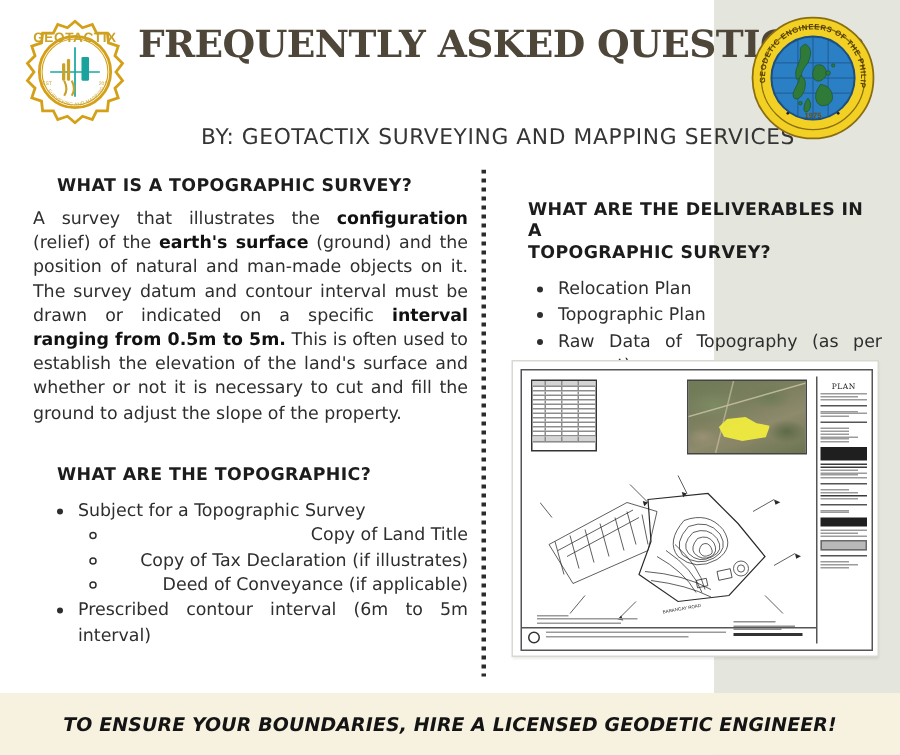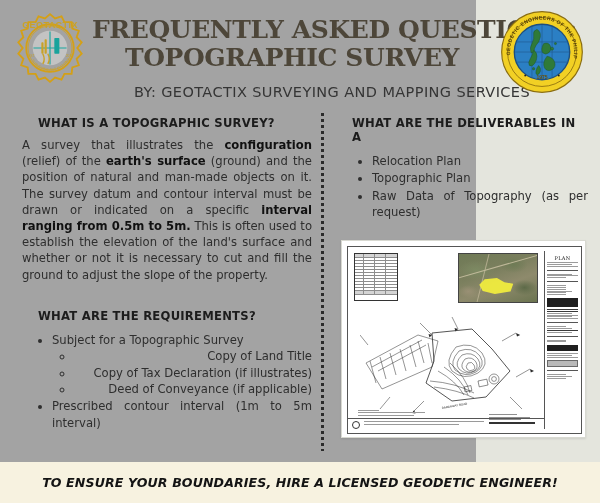"GEOTACTIX" #poster { background: #a3a3a3 -> #ffffff }
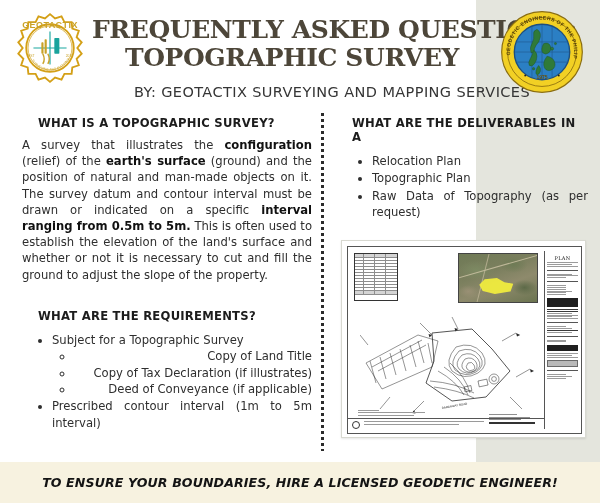"TOPOGRAPHIC SURVEY" div.title-line { html: <div>TOPOGRAPHIC SURVEY</div> -> none }
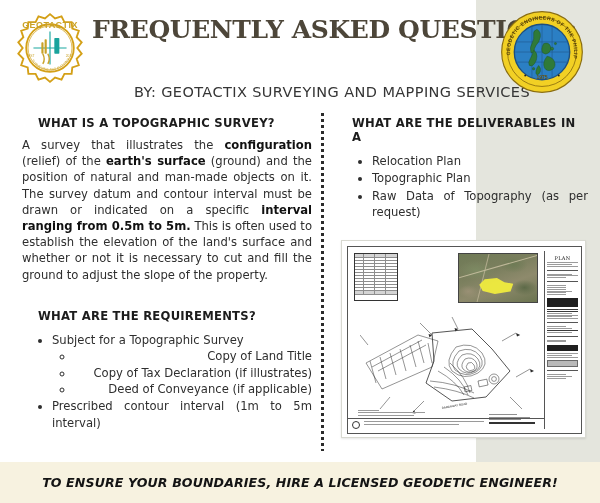"WHAT ARE THE DELIVERABLES IN" #right-col { top: 116px -> 132px }
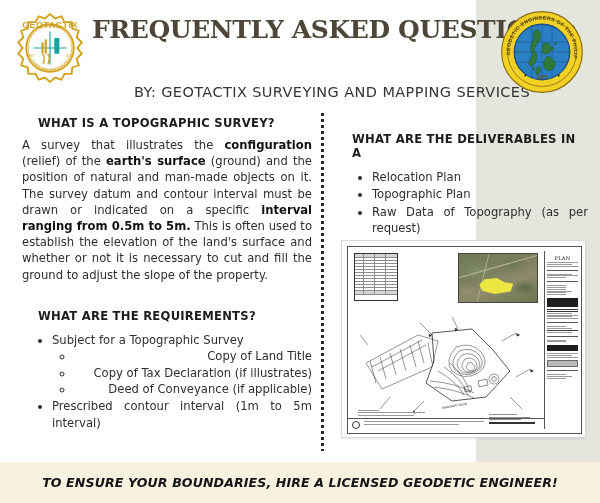"TOPOGRAPHIC SURVEY?" div.sec-head { html: none -> <div>TOPOGRAPHIC SURVEY?</div> }
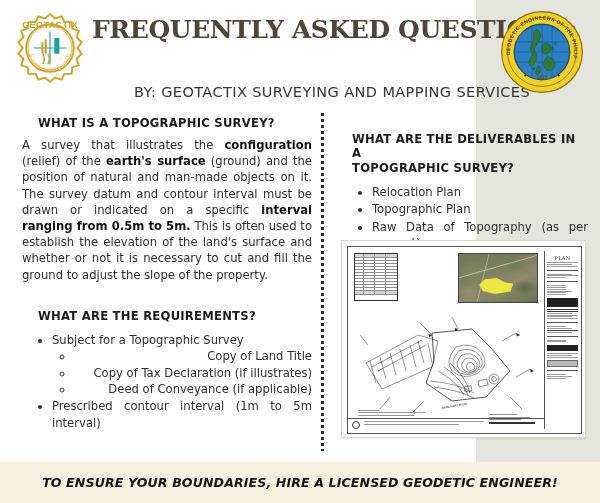"WHAT ARE THE REQUIREMENTS?" div.sec-head { text: REQUIREMENTS -> TOPOGRAPHIC }
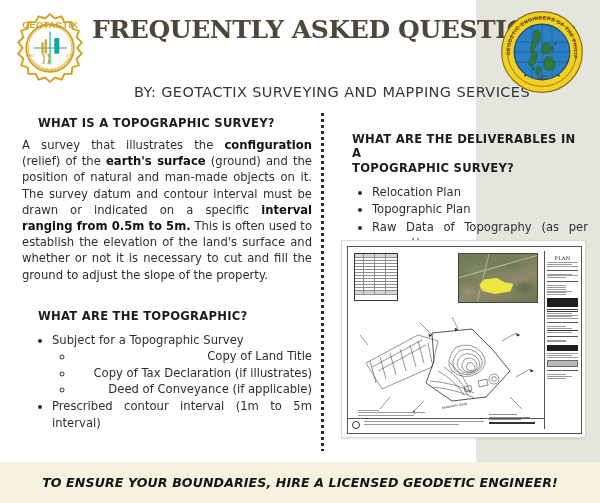"Prescribed contour interval (1m to" li.justify { text: 1m -> 6m }
